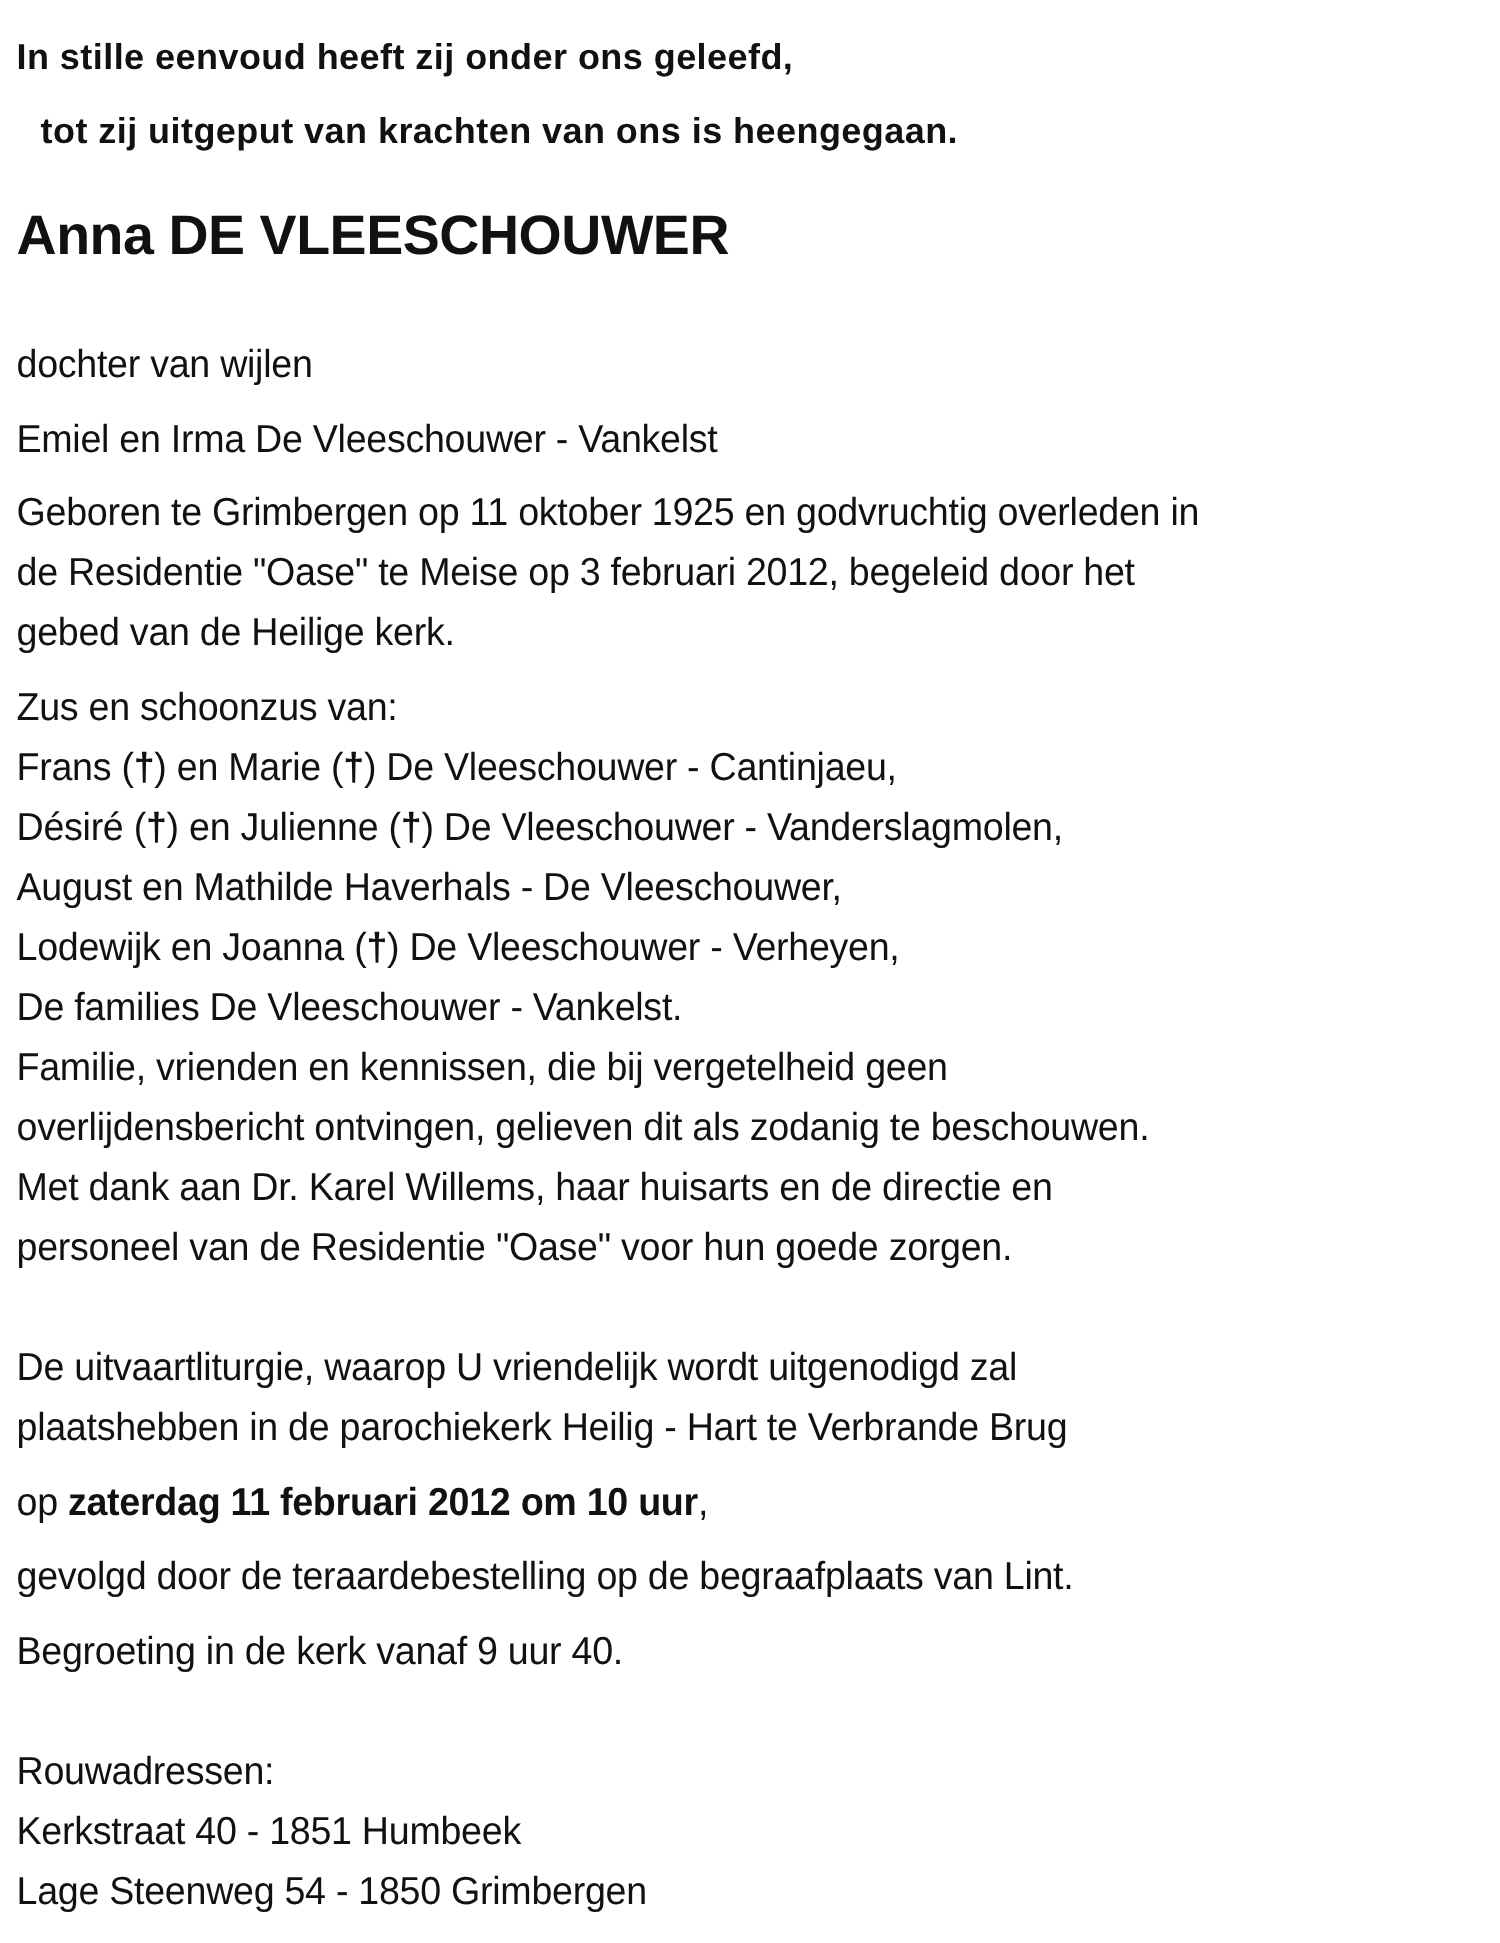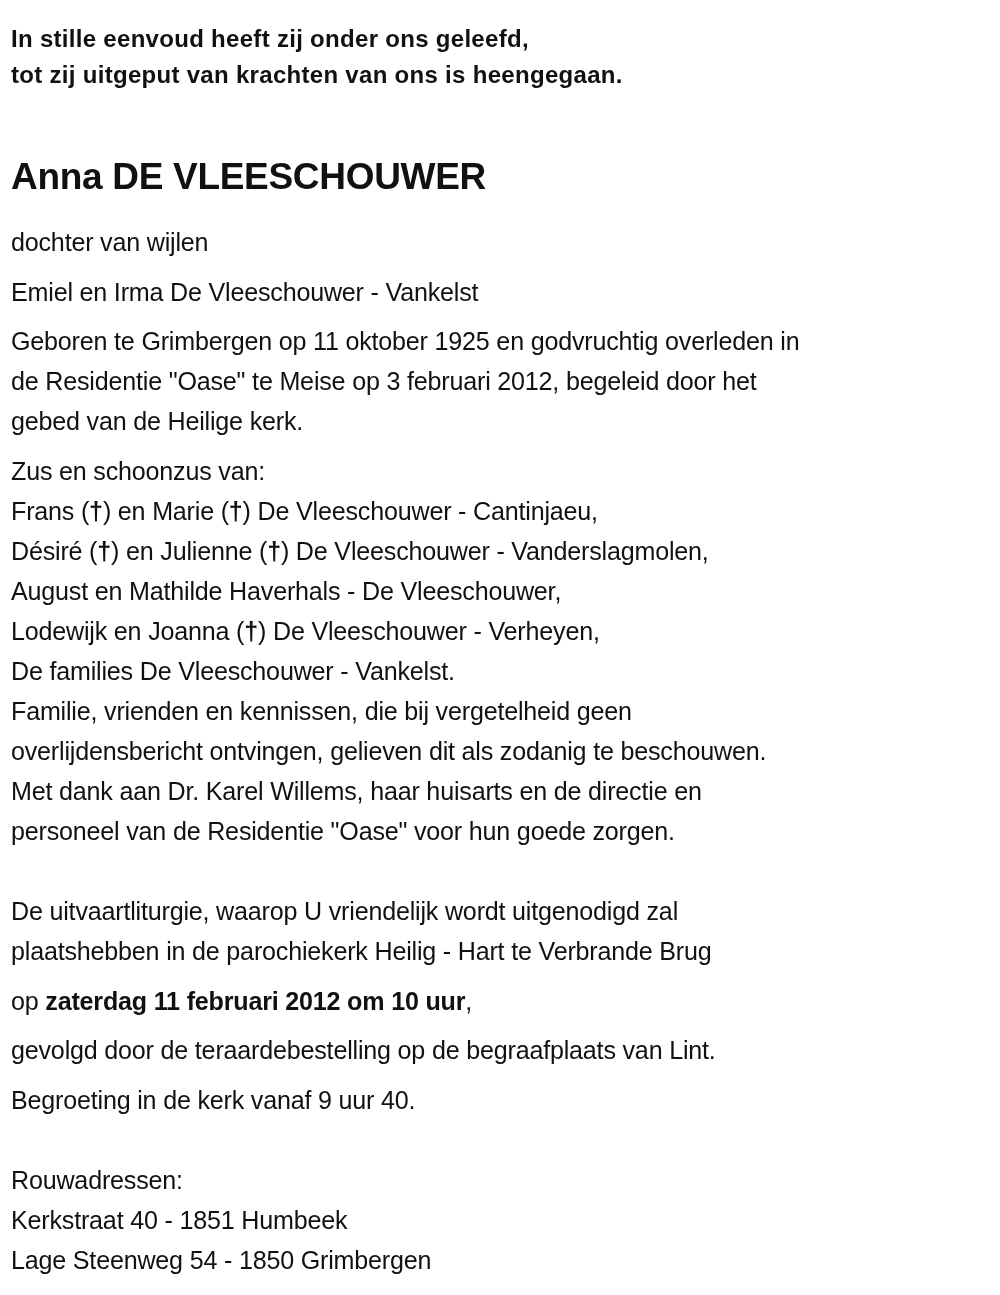"tot zij uitgeput van krachten" div.line { margin-left: none -> 16px; top: 55px -> 68px }
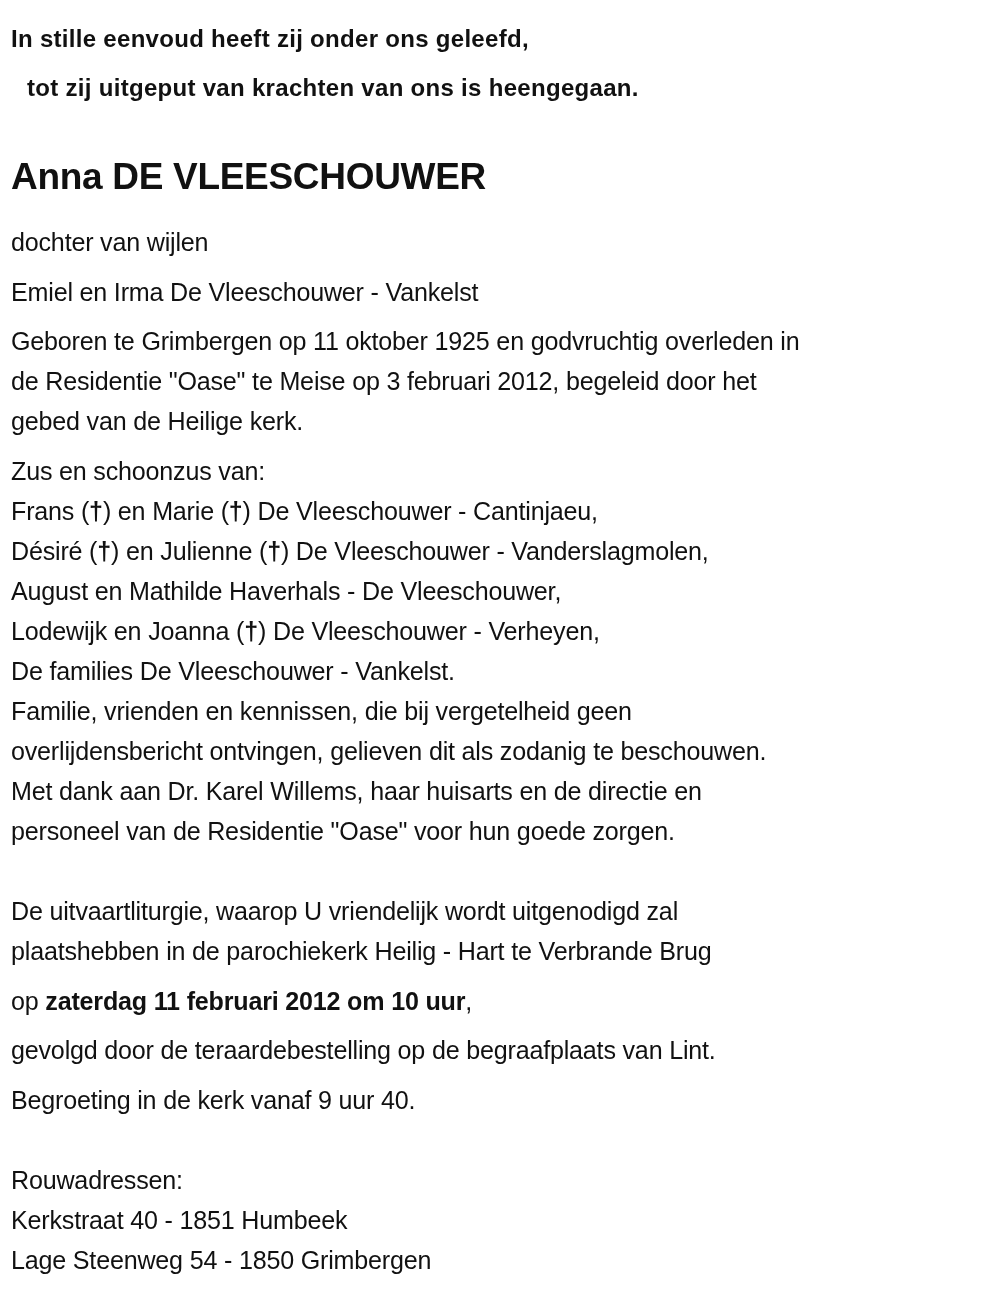"Anna DE VLEESCHOUWER" div.line { margin-top: 20px -> none }
